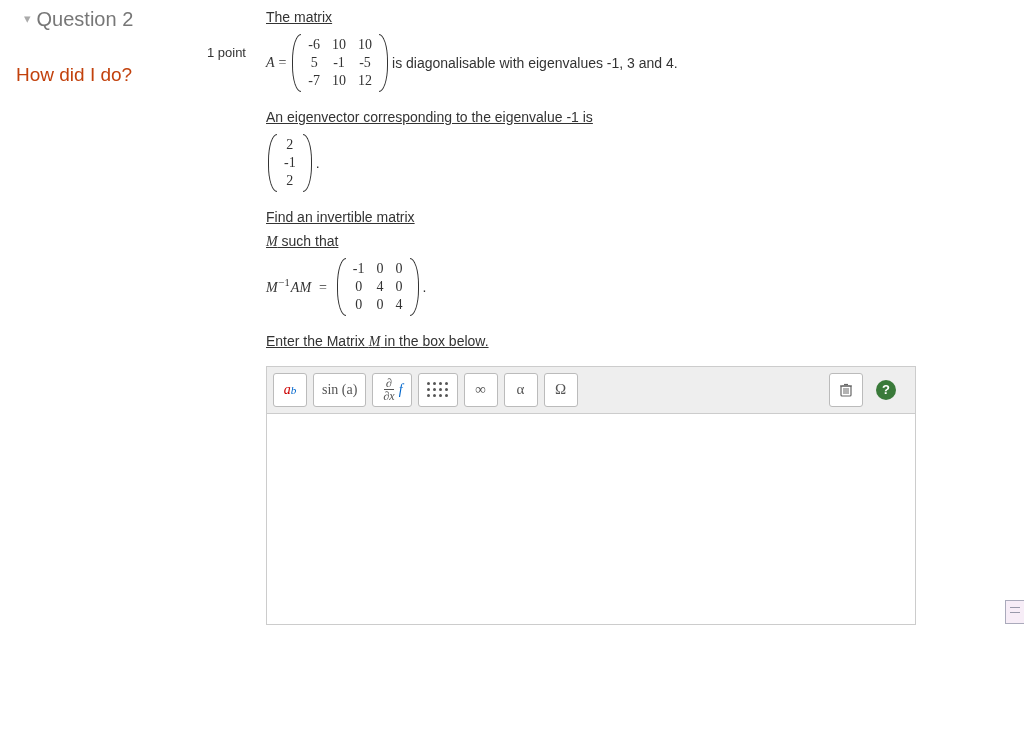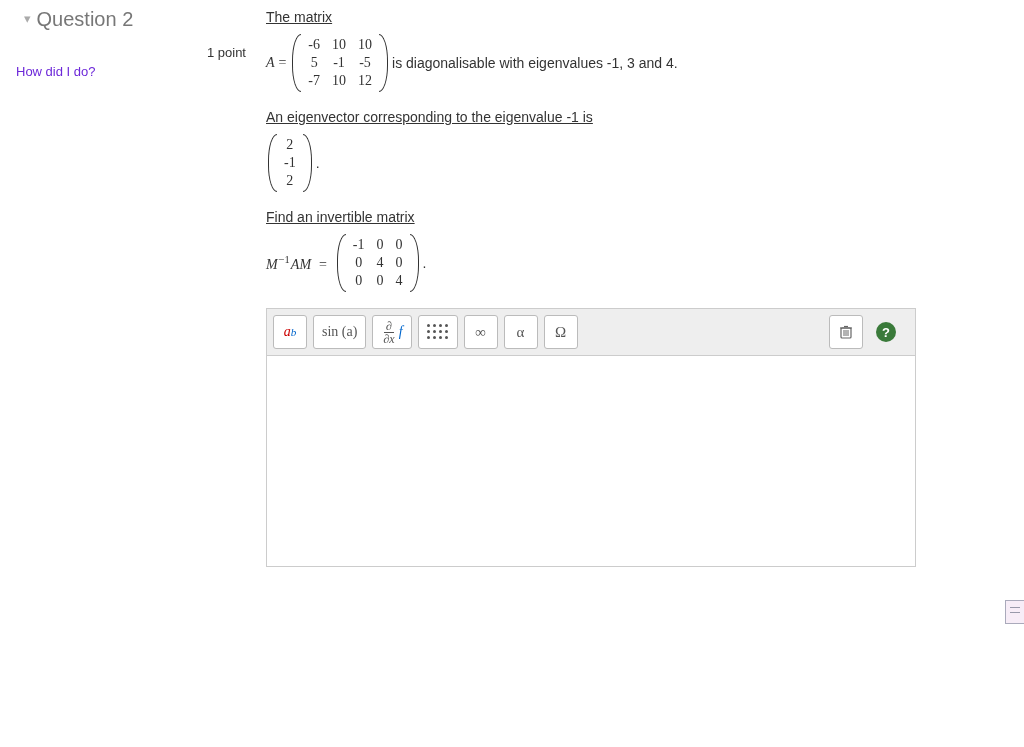"How did I do?" .howdid { color: #6d28d9 -> #c2410c; font-size: 13px -> 19px }
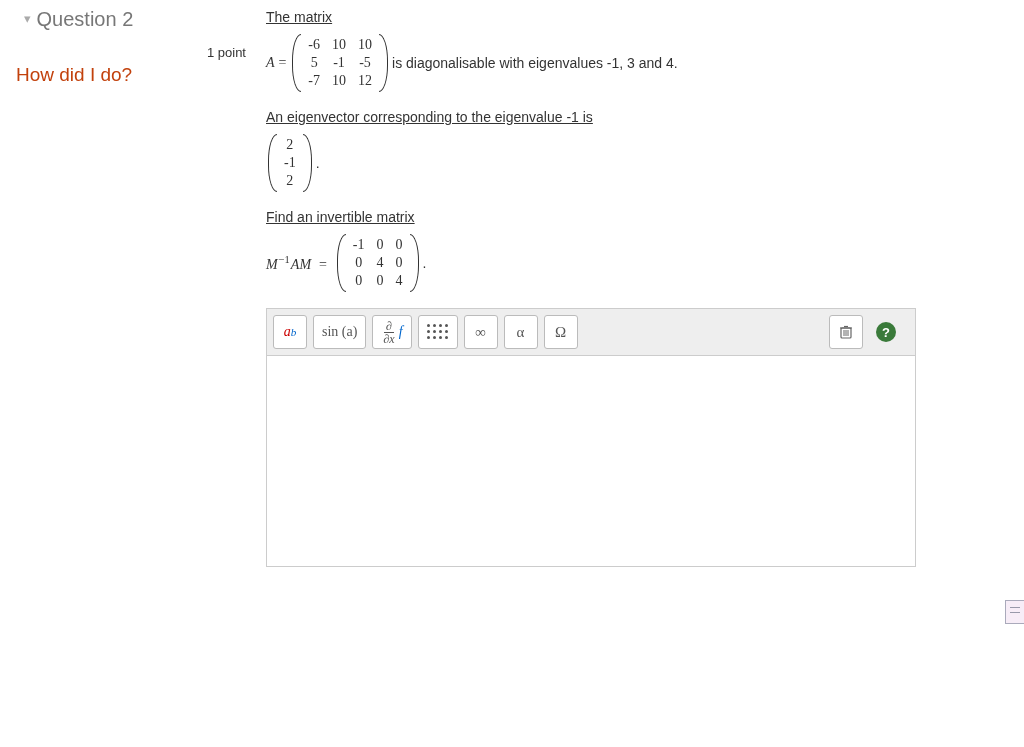"M such that" div.line { html: none -> <div> <span>M</span><span> such that</span> </div> }
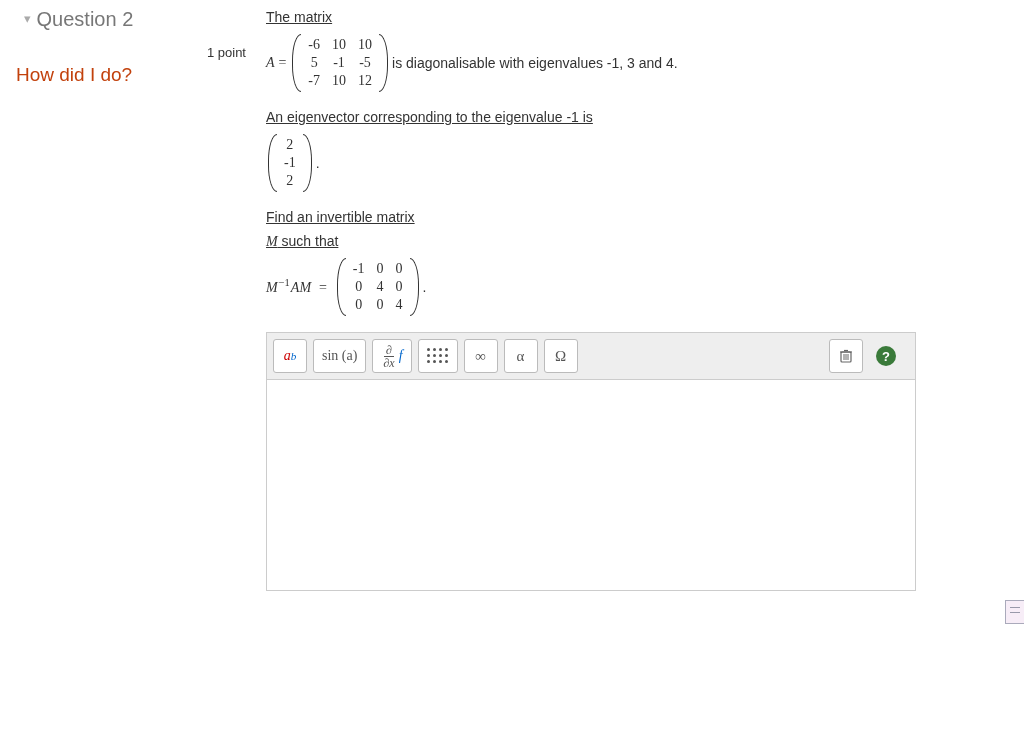"Enter the Matrix M in" div.block { html: none -> <div> <div> <span>Enter the Matrix </span><span>M</span><span> in the box below.</span> </div> </div> }
